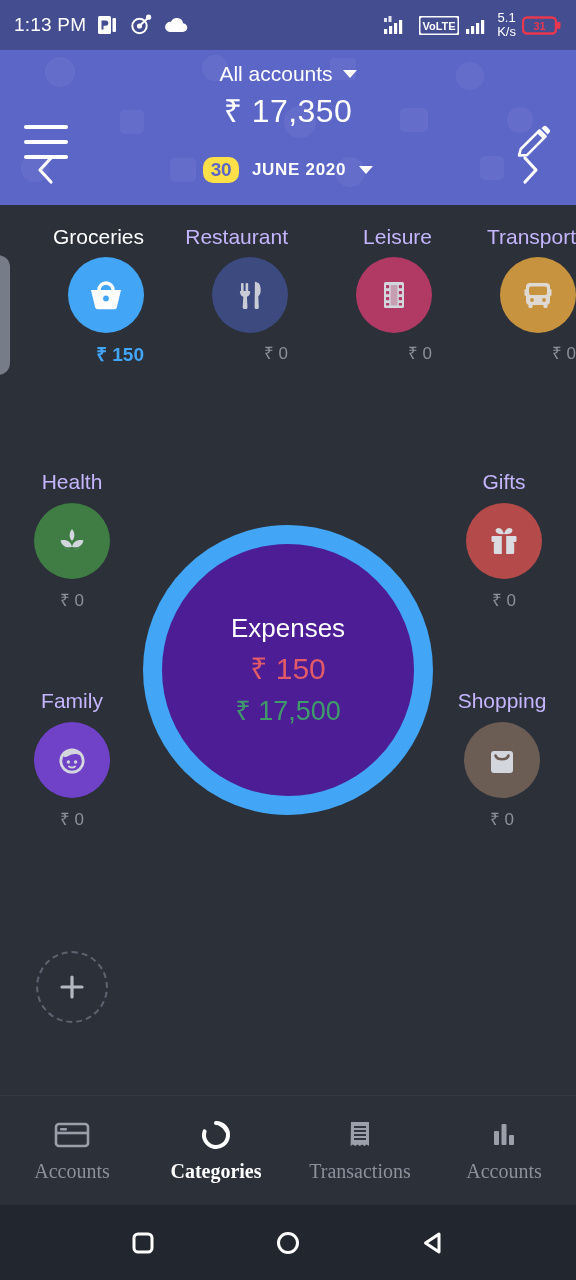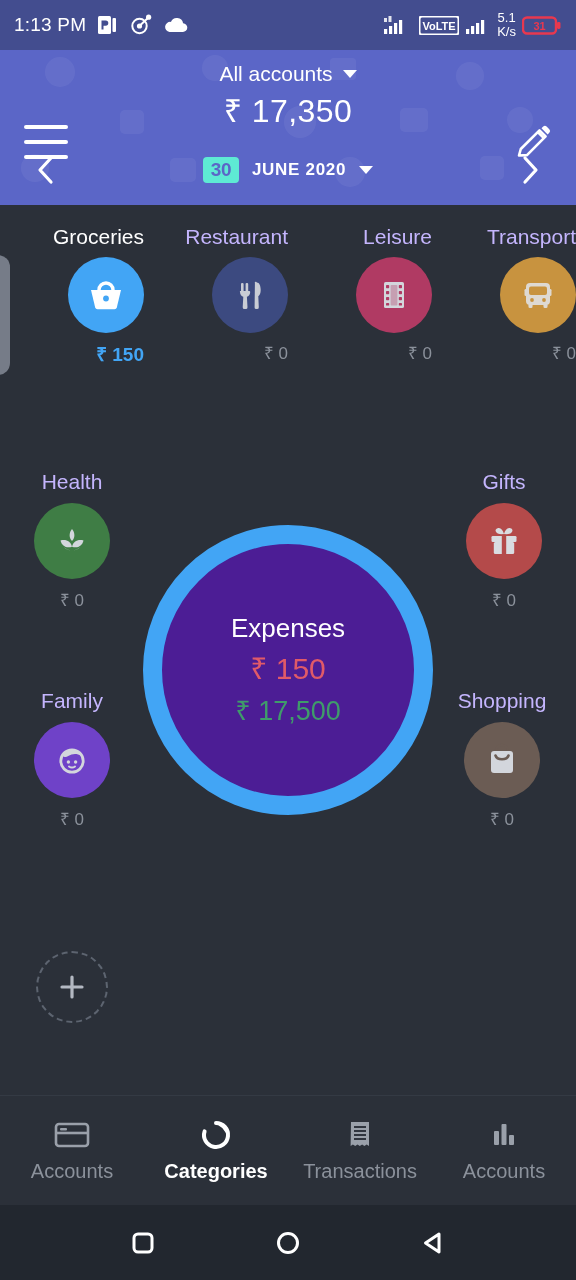"30" #day-badge { background: #5eead4 -> #fde047; border-radius: 4px -> 10px }
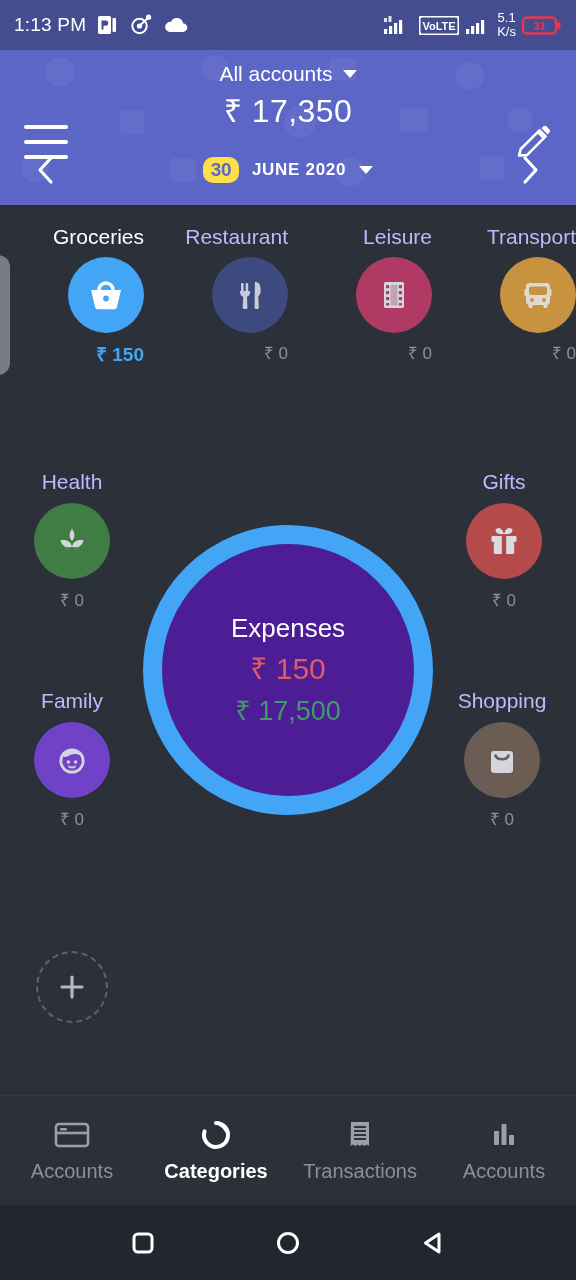"Accounts" .nav-item { font-family: none -> Liberation Serif, serif }
